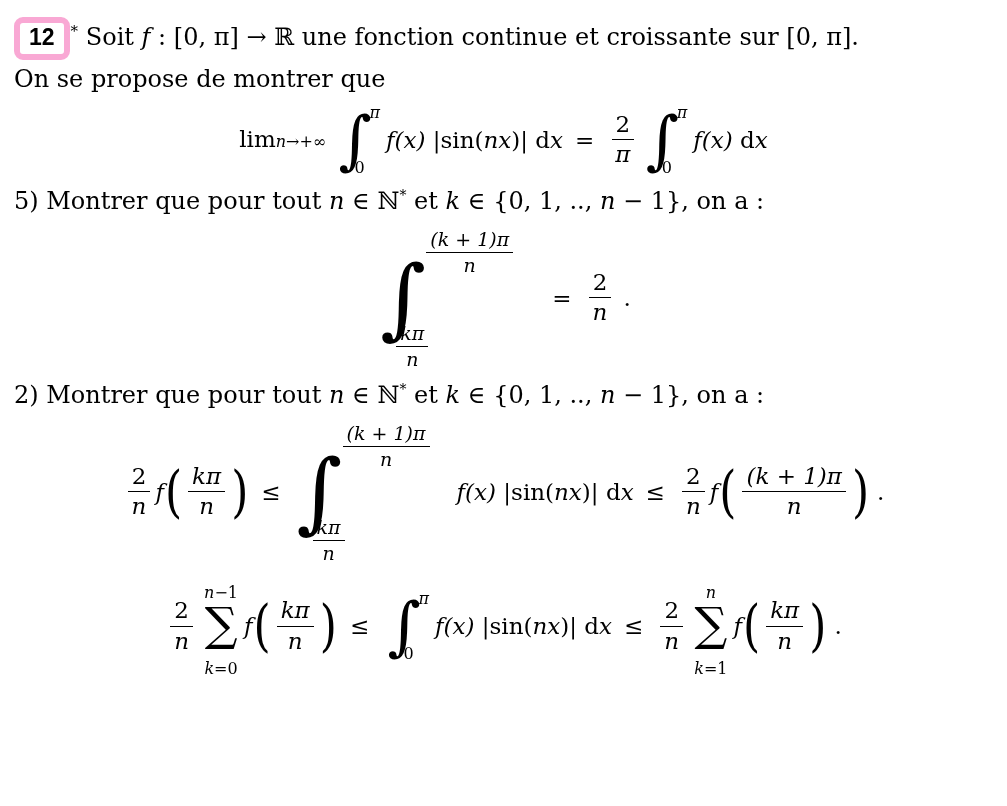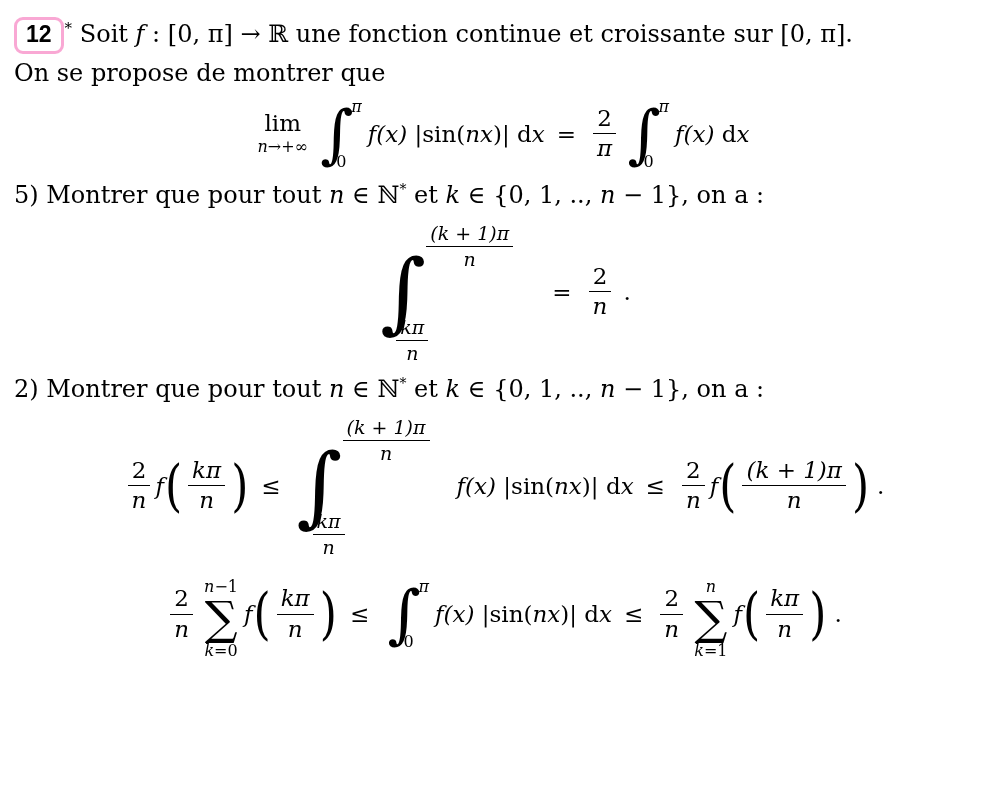"12" .exnum { border: 3px solid #f9a8d4 -> 6px solid #f9a8d4 }
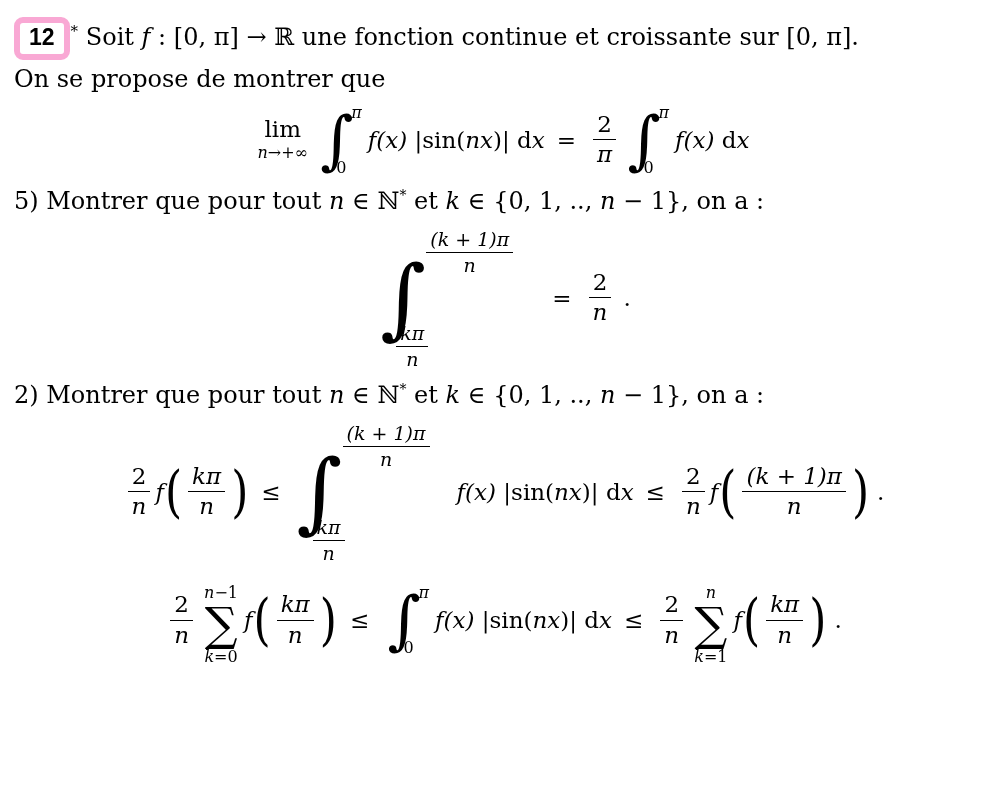"lim" .lim { flex-direction: column -> row }
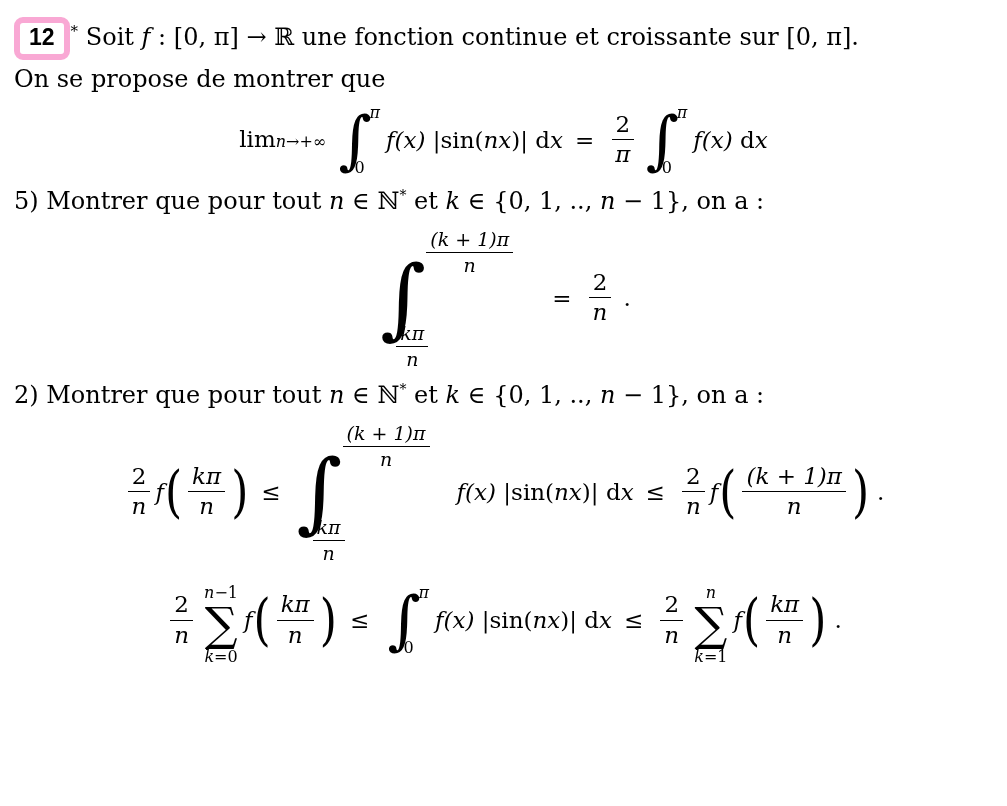"k=0" .sum .sbot { margin-top: 3px -> 15px }
